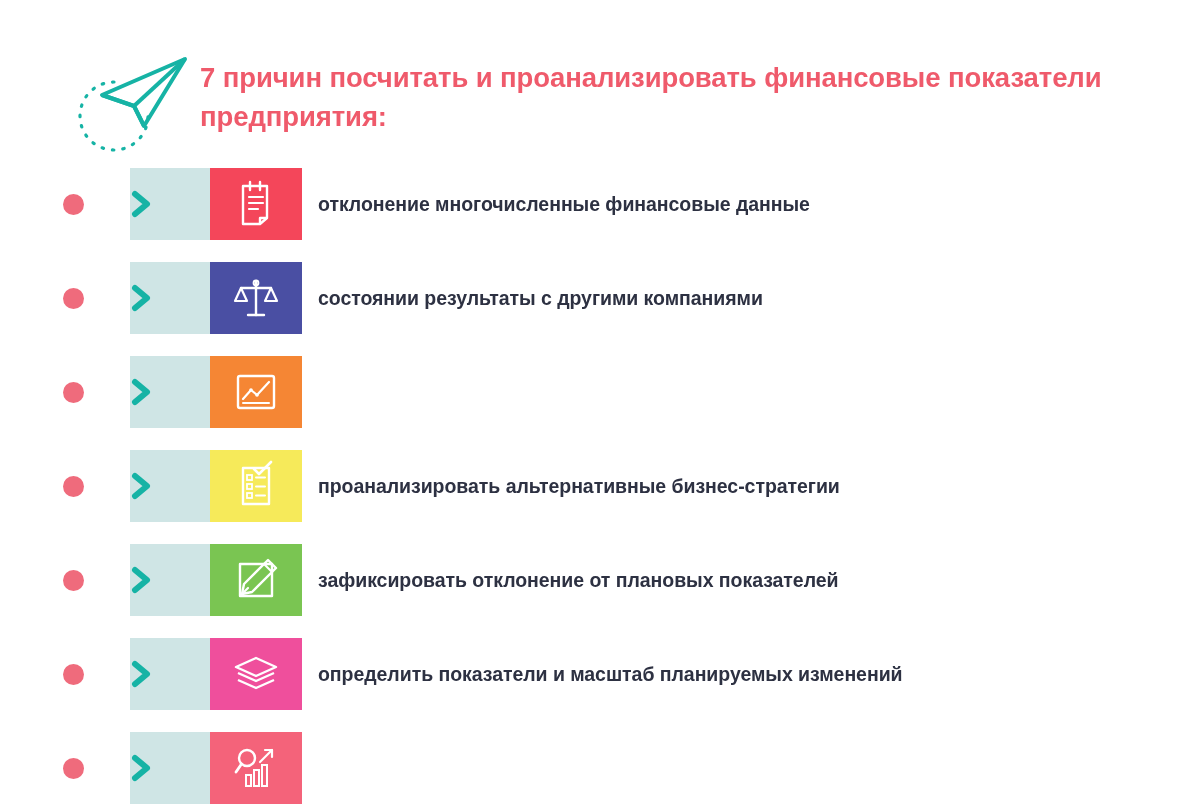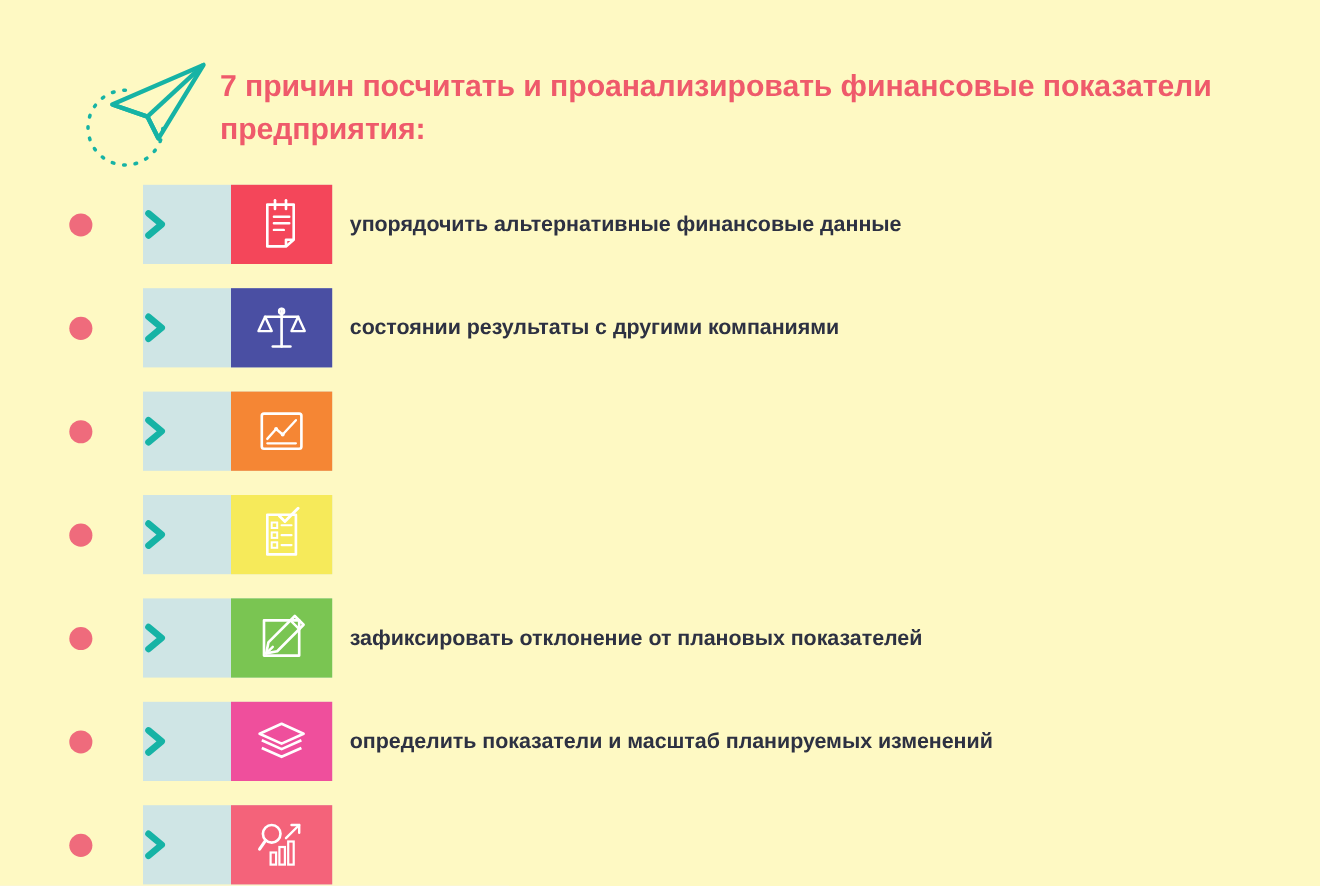"7 причин посчитать и проанализировать" .page { background: #fef9c3 -> #ffffff }
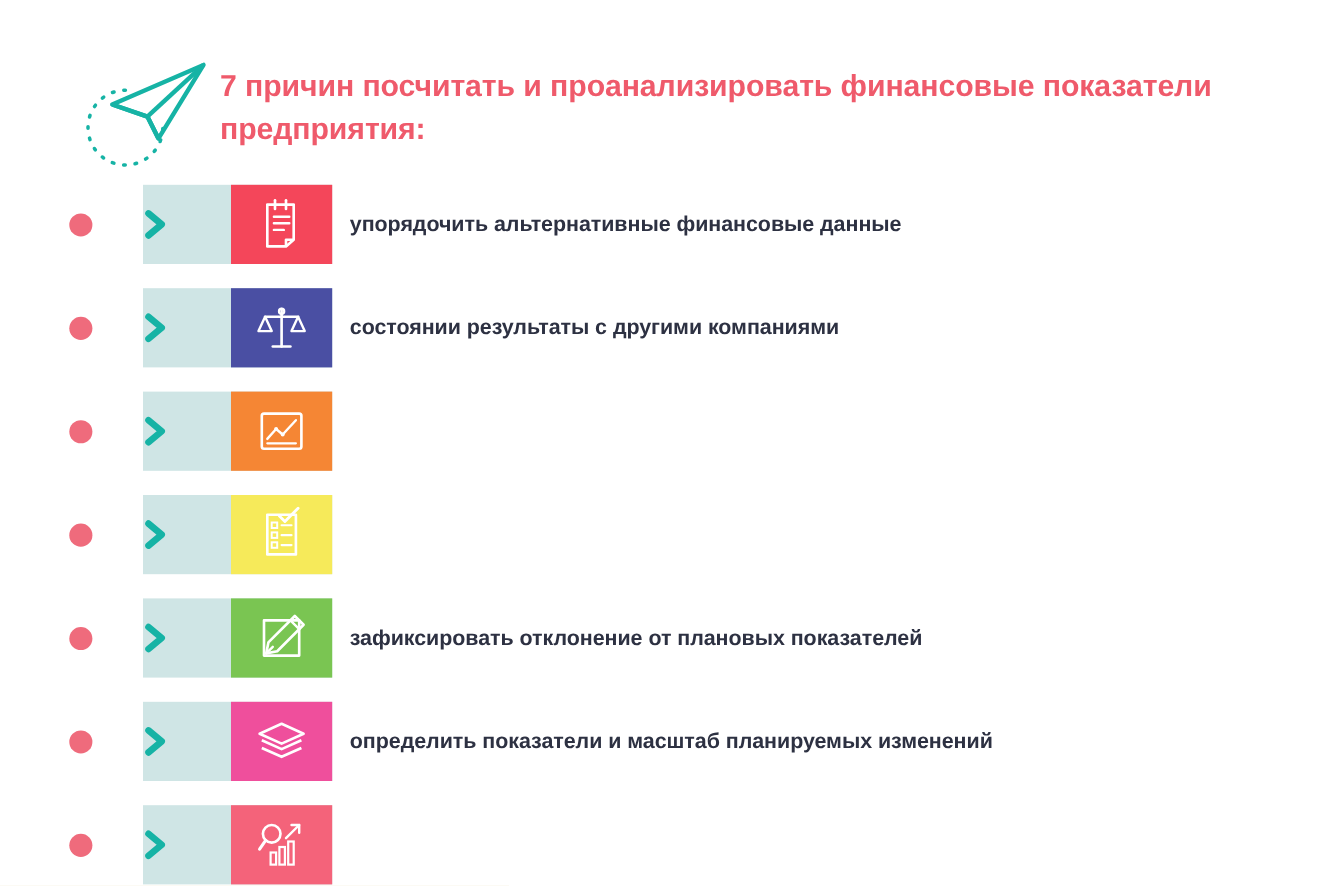"упорядочить альтернативные финансовые" span { text: упорядочить альтернативные -> отклонение многочисленные }
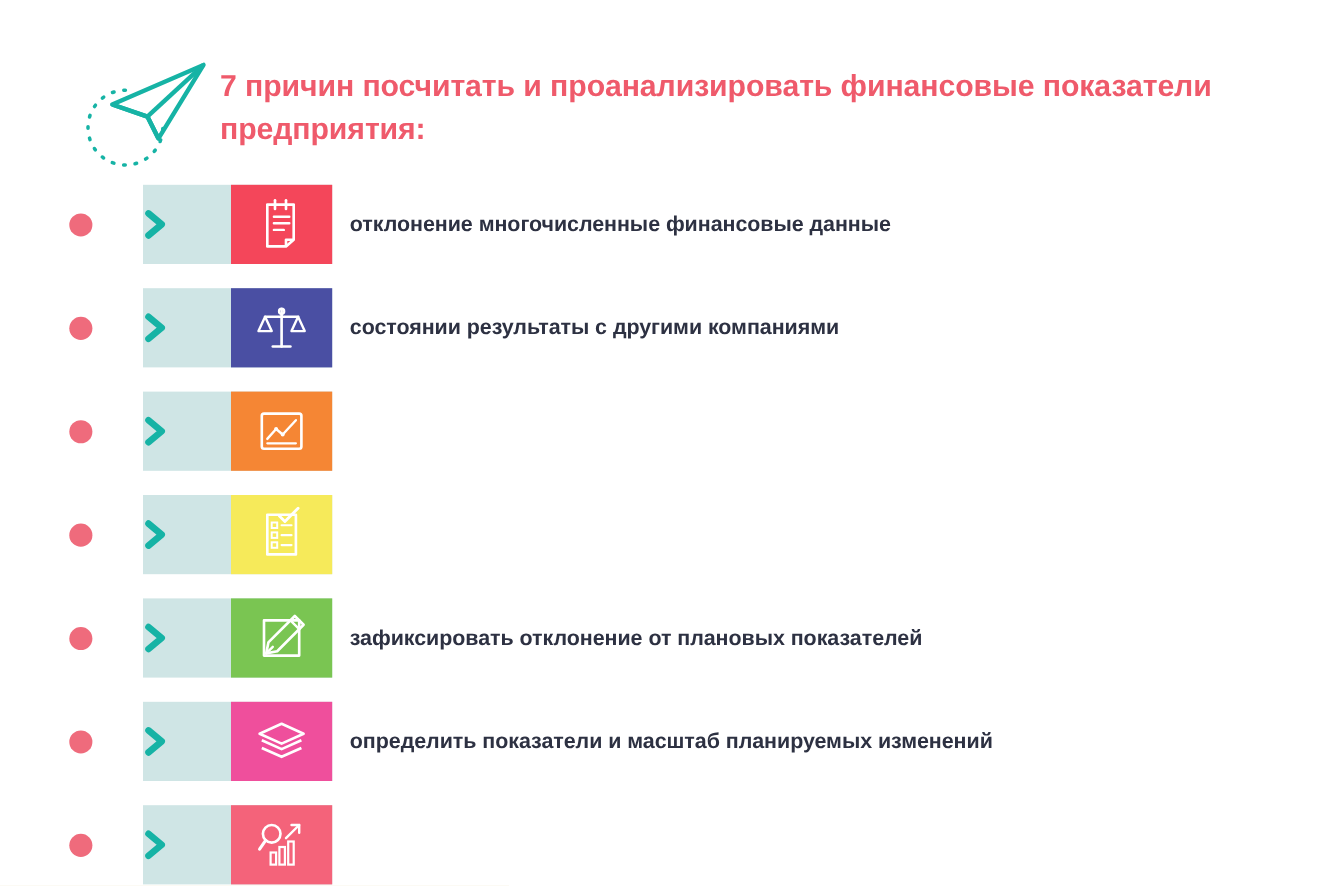"проанализировать альтернативные" div.row-text { html: none -> <div> <span>проанализировать альтернативные бизнес-стратегии</span> </div> }
